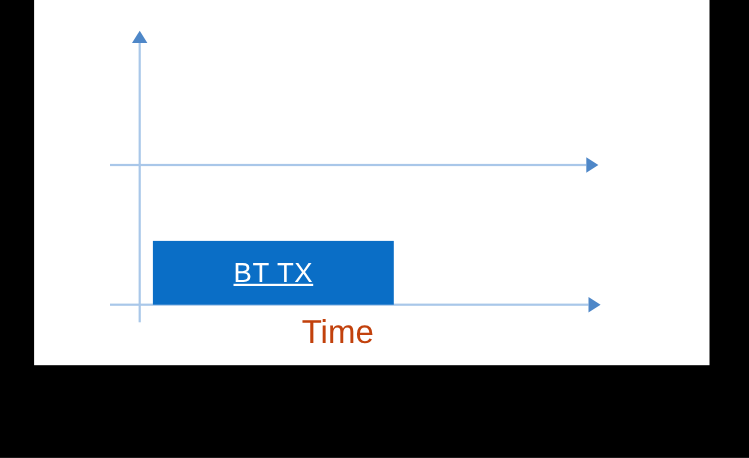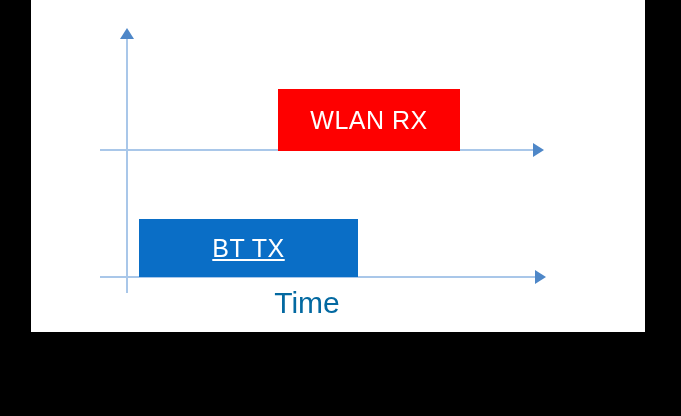"WLAN RX" div.bar { html: <div> <span>WLAN RX</span> </div> -> none }
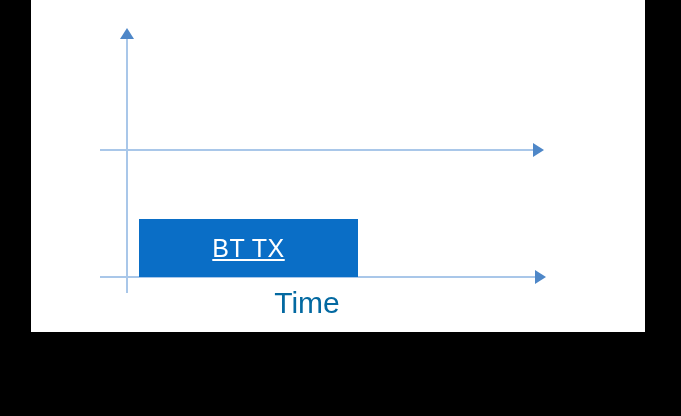"Time" div.time-label { color: #0369a1 -> #c2410c }
